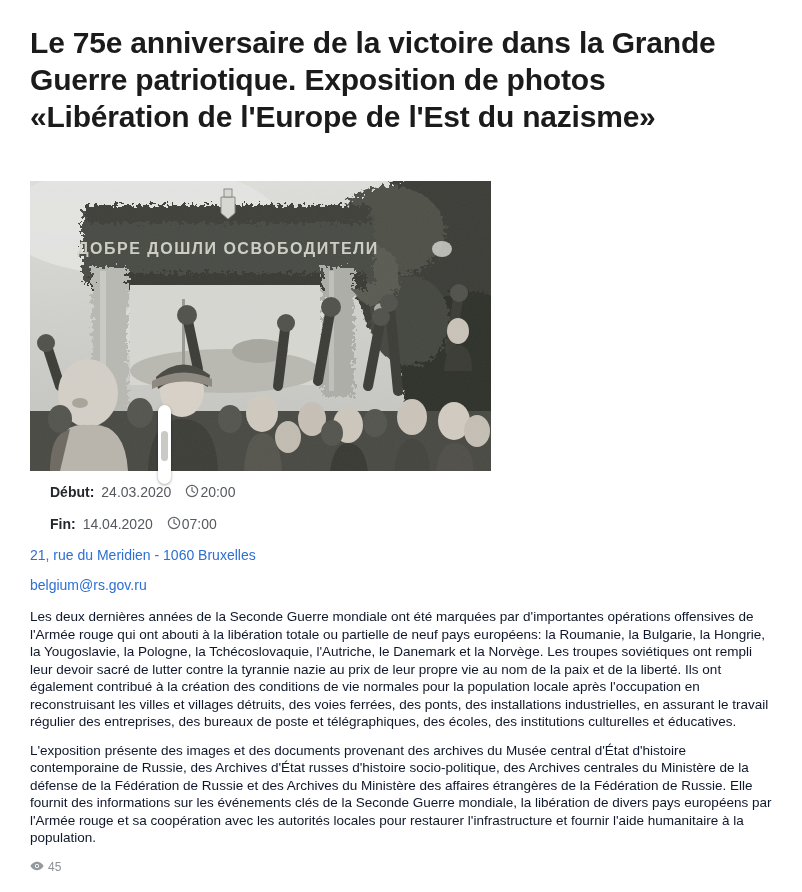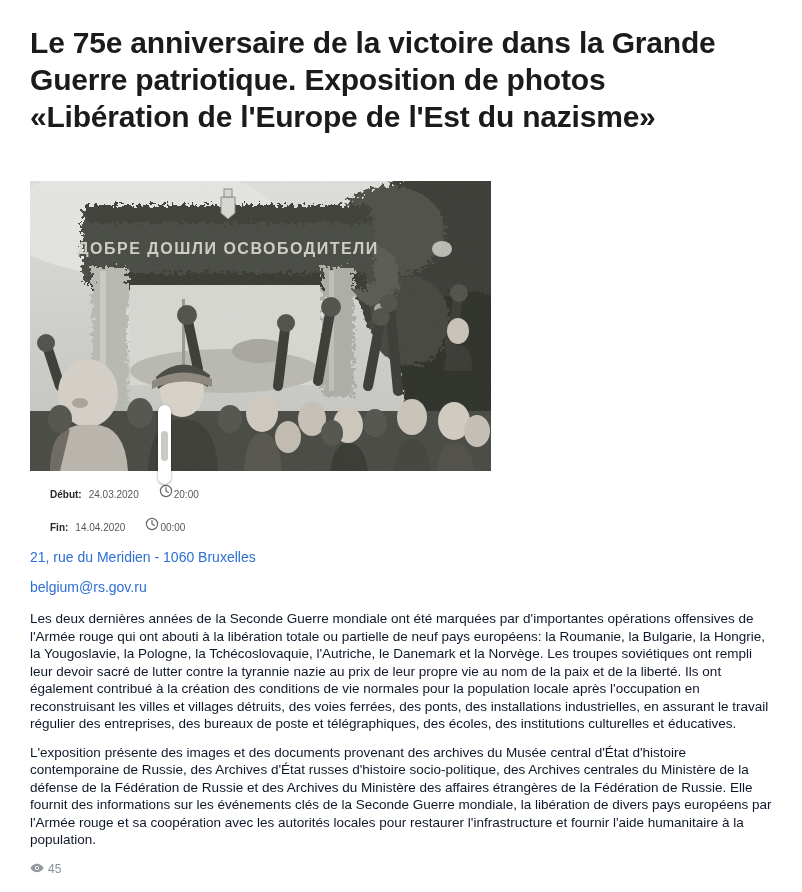"Début:" .detail-row { align-items: flex-end -> center; font-size: 10px -> 14px }
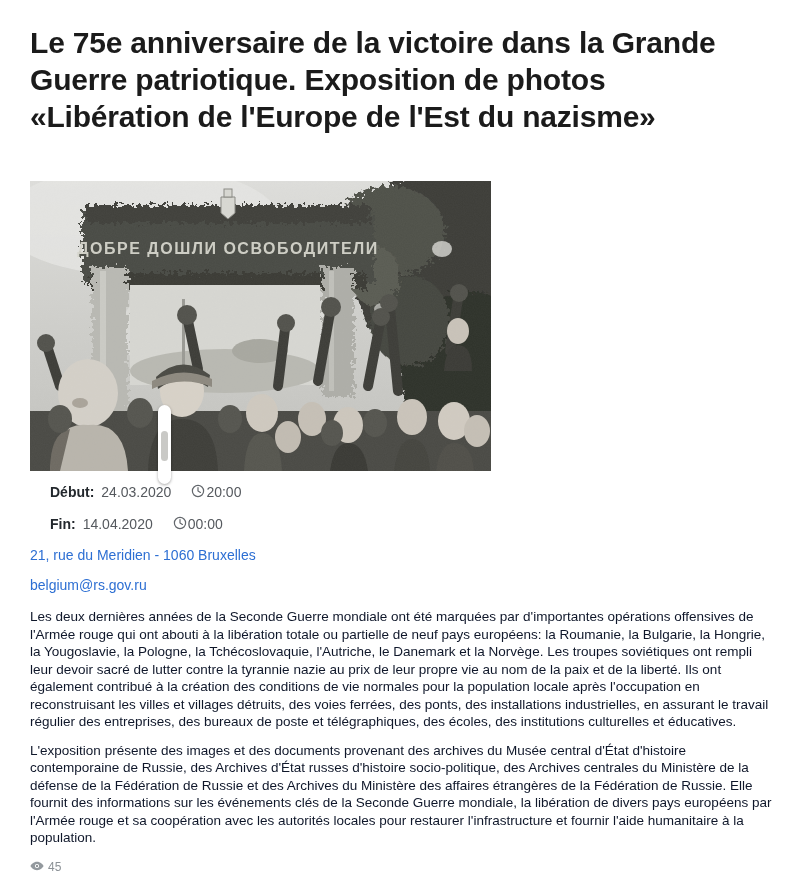"24.03.2020" .detail-date { margin-right: 20px -> 14px }
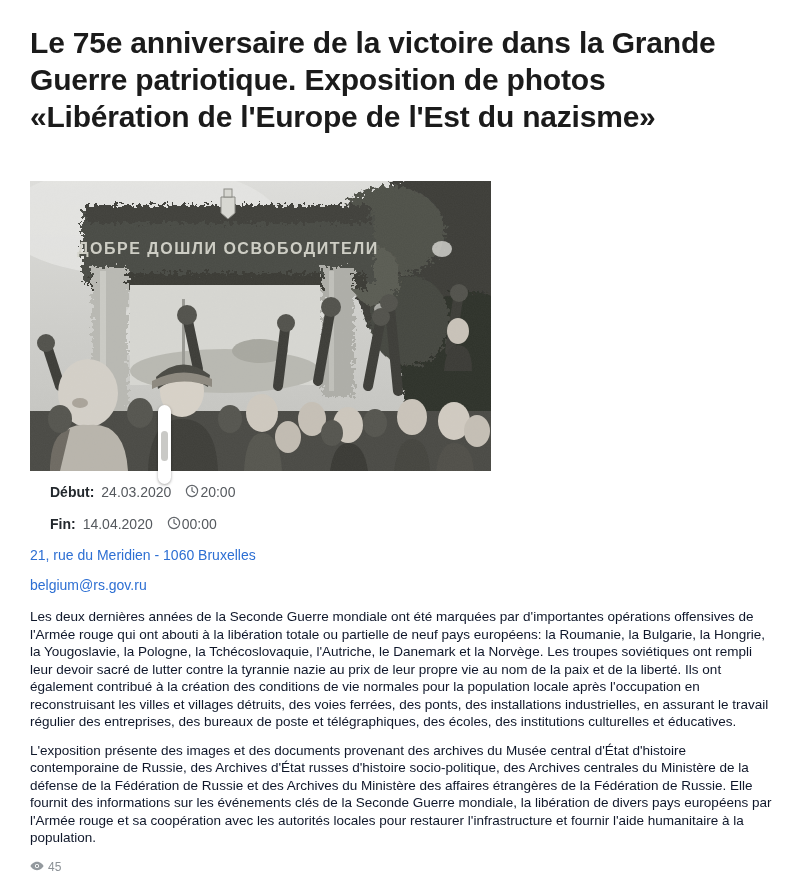"00:00" span.detail-time { text: 00:00 -> 07:00 }
